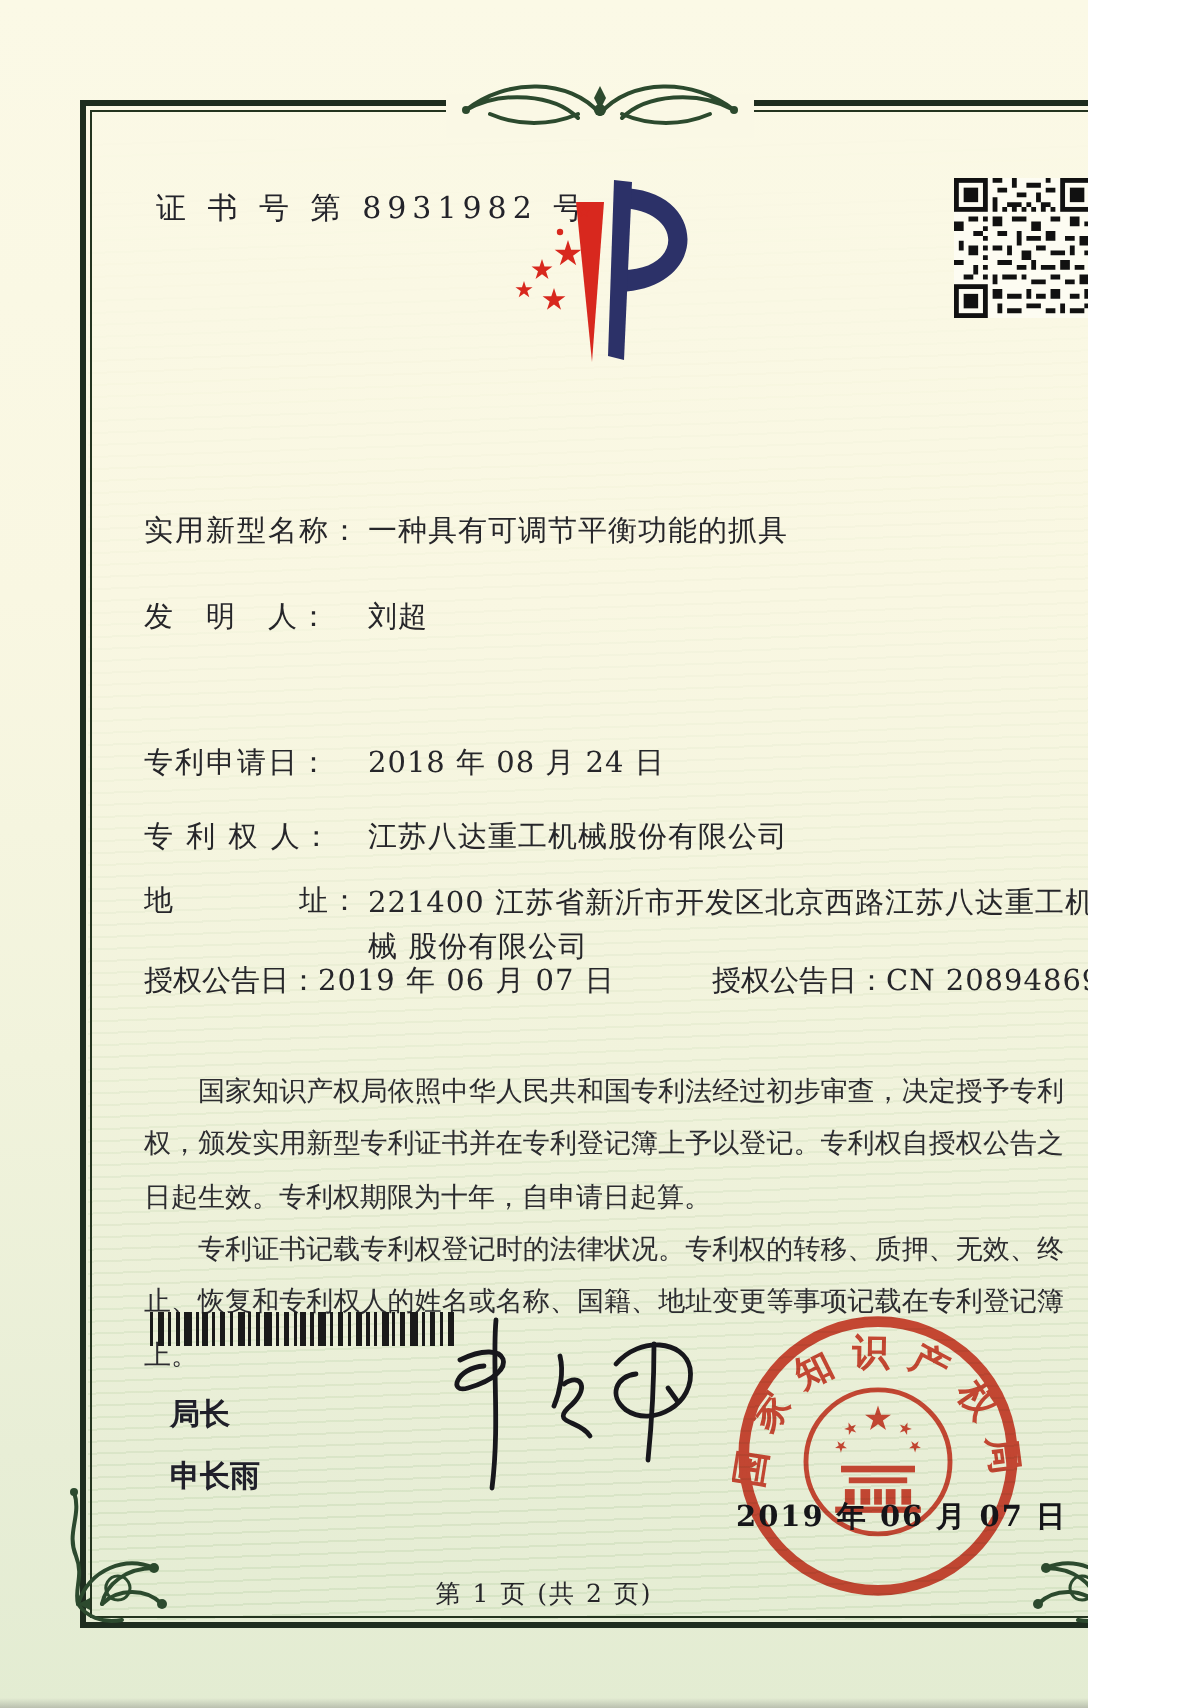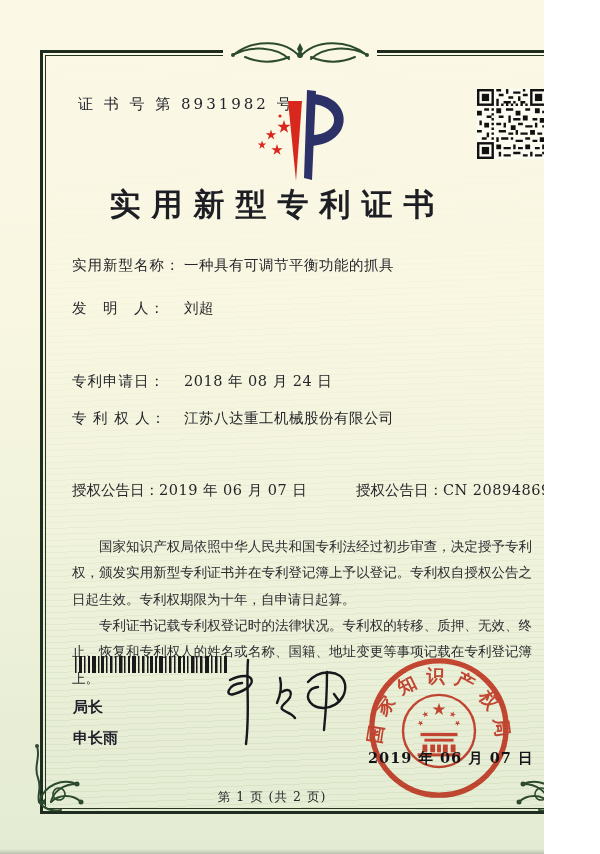"实用新型专利证书" div.title { html: <div>实用新型专利证书</div> -> none }
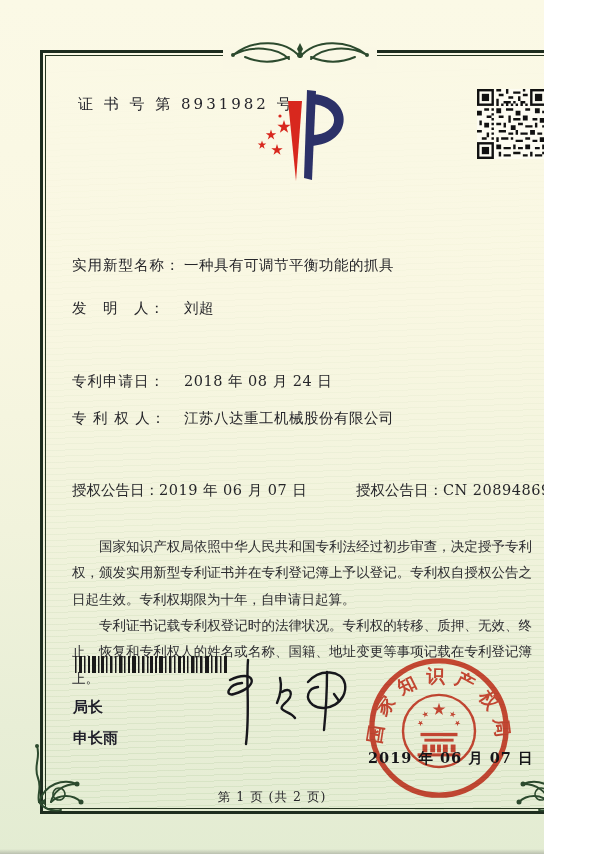"地 址： 221400 江苏省新沂市开发区北京西路江苏八达重工机械 股份有限公司" div.row { html: none -> <div> <span>地 址：</span><span>221400 江苏省新沂市开发区北京西路江苏八达重工机械 股份有限公司</span> </div> }
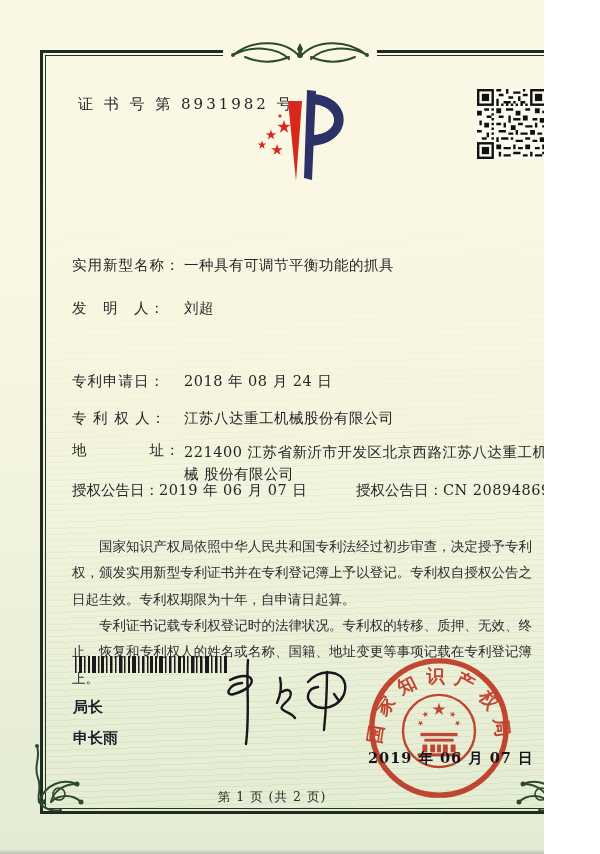"局长" .director { left: 73px -> 85px }
